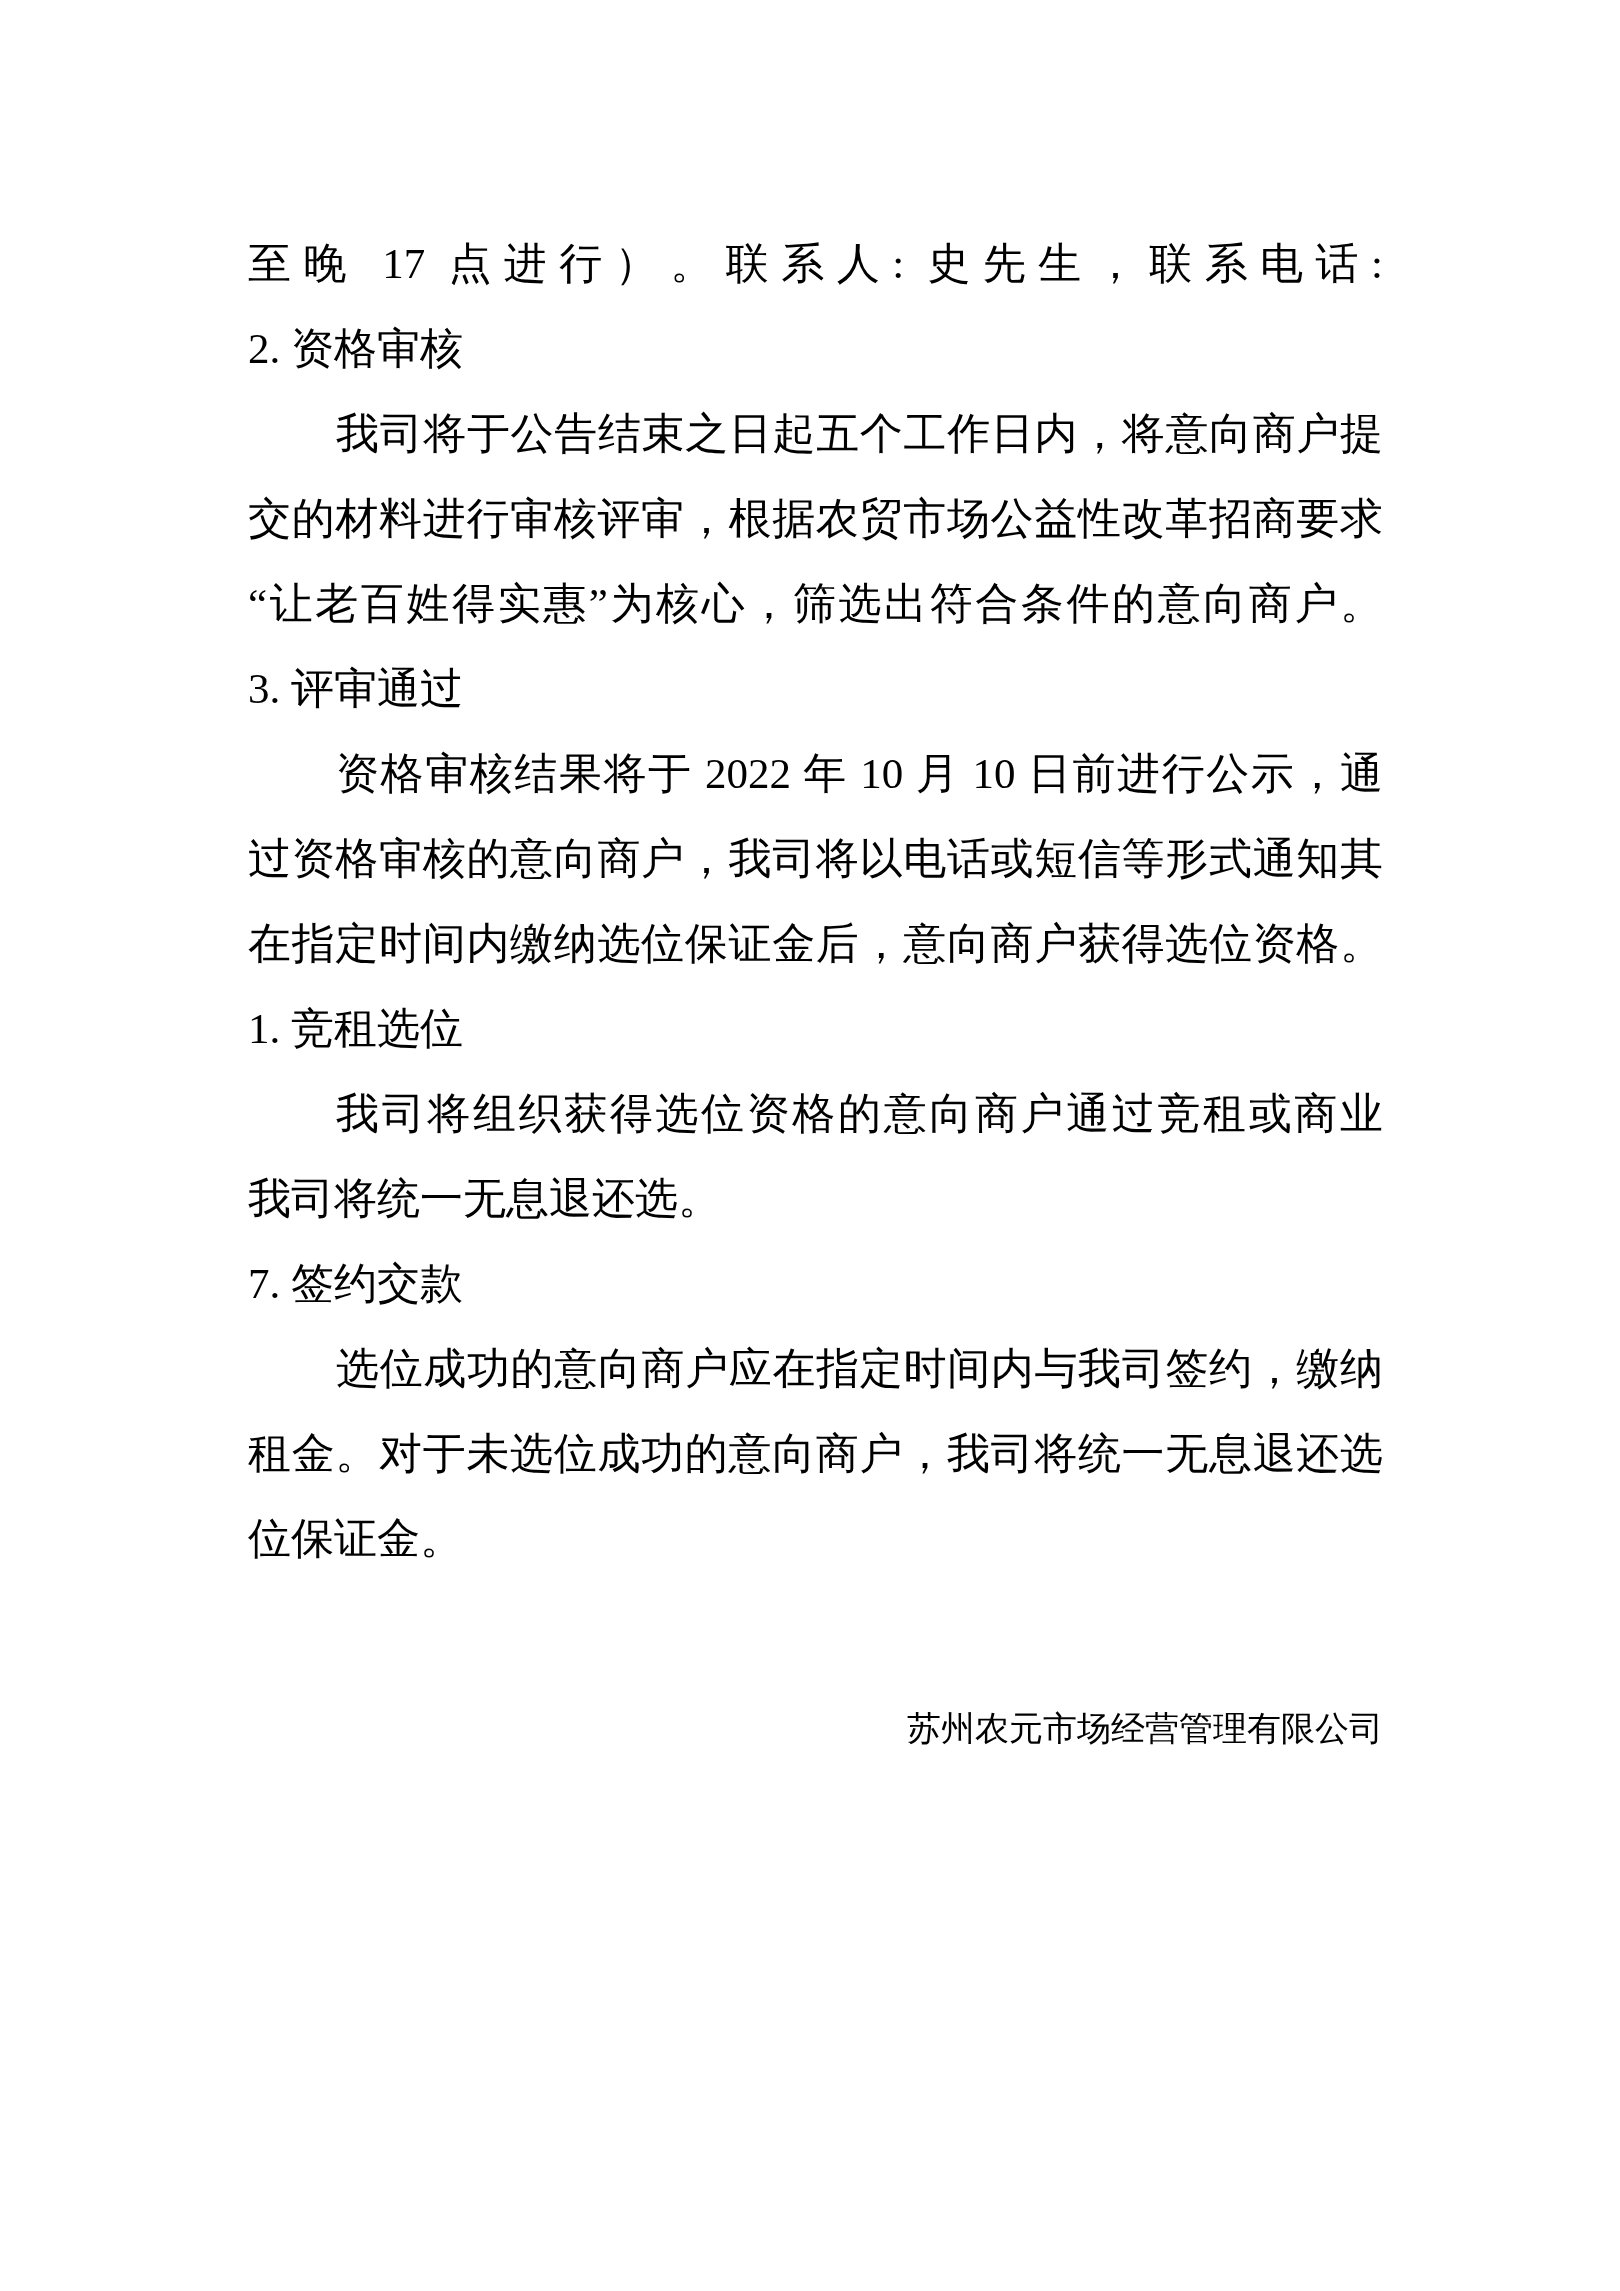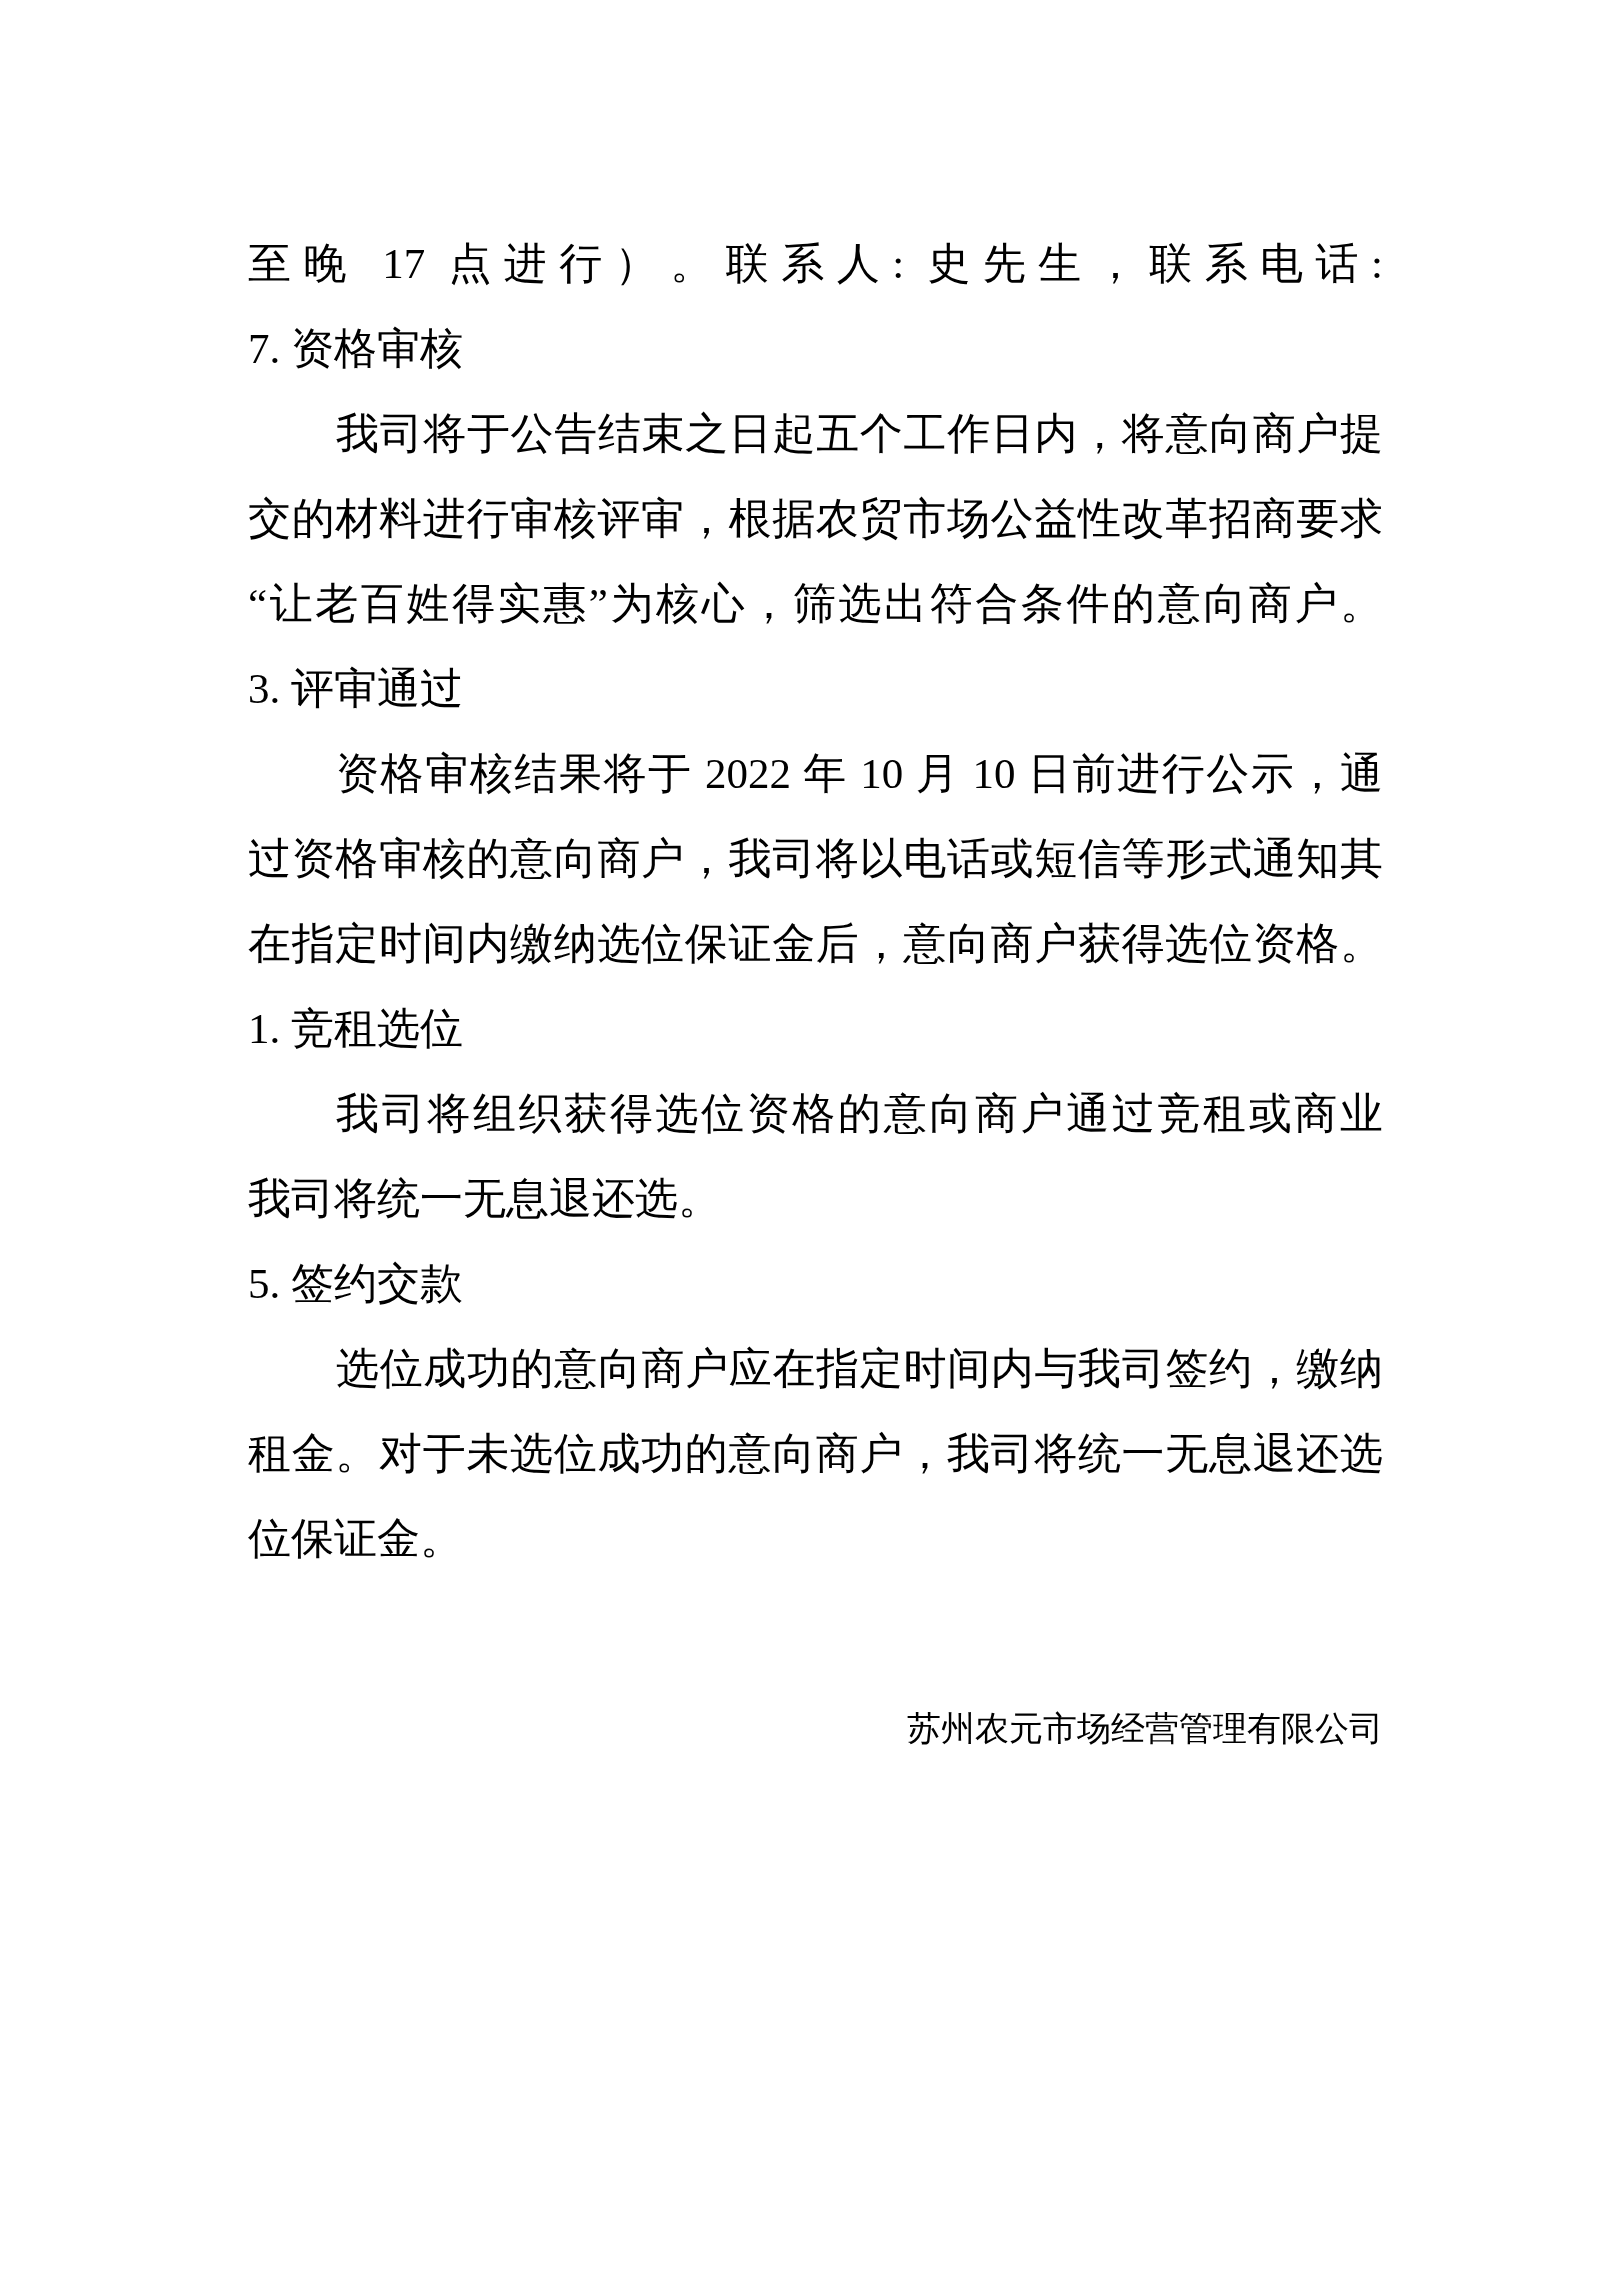"7. 资格审核" div.line { text: 7 -> 2 }
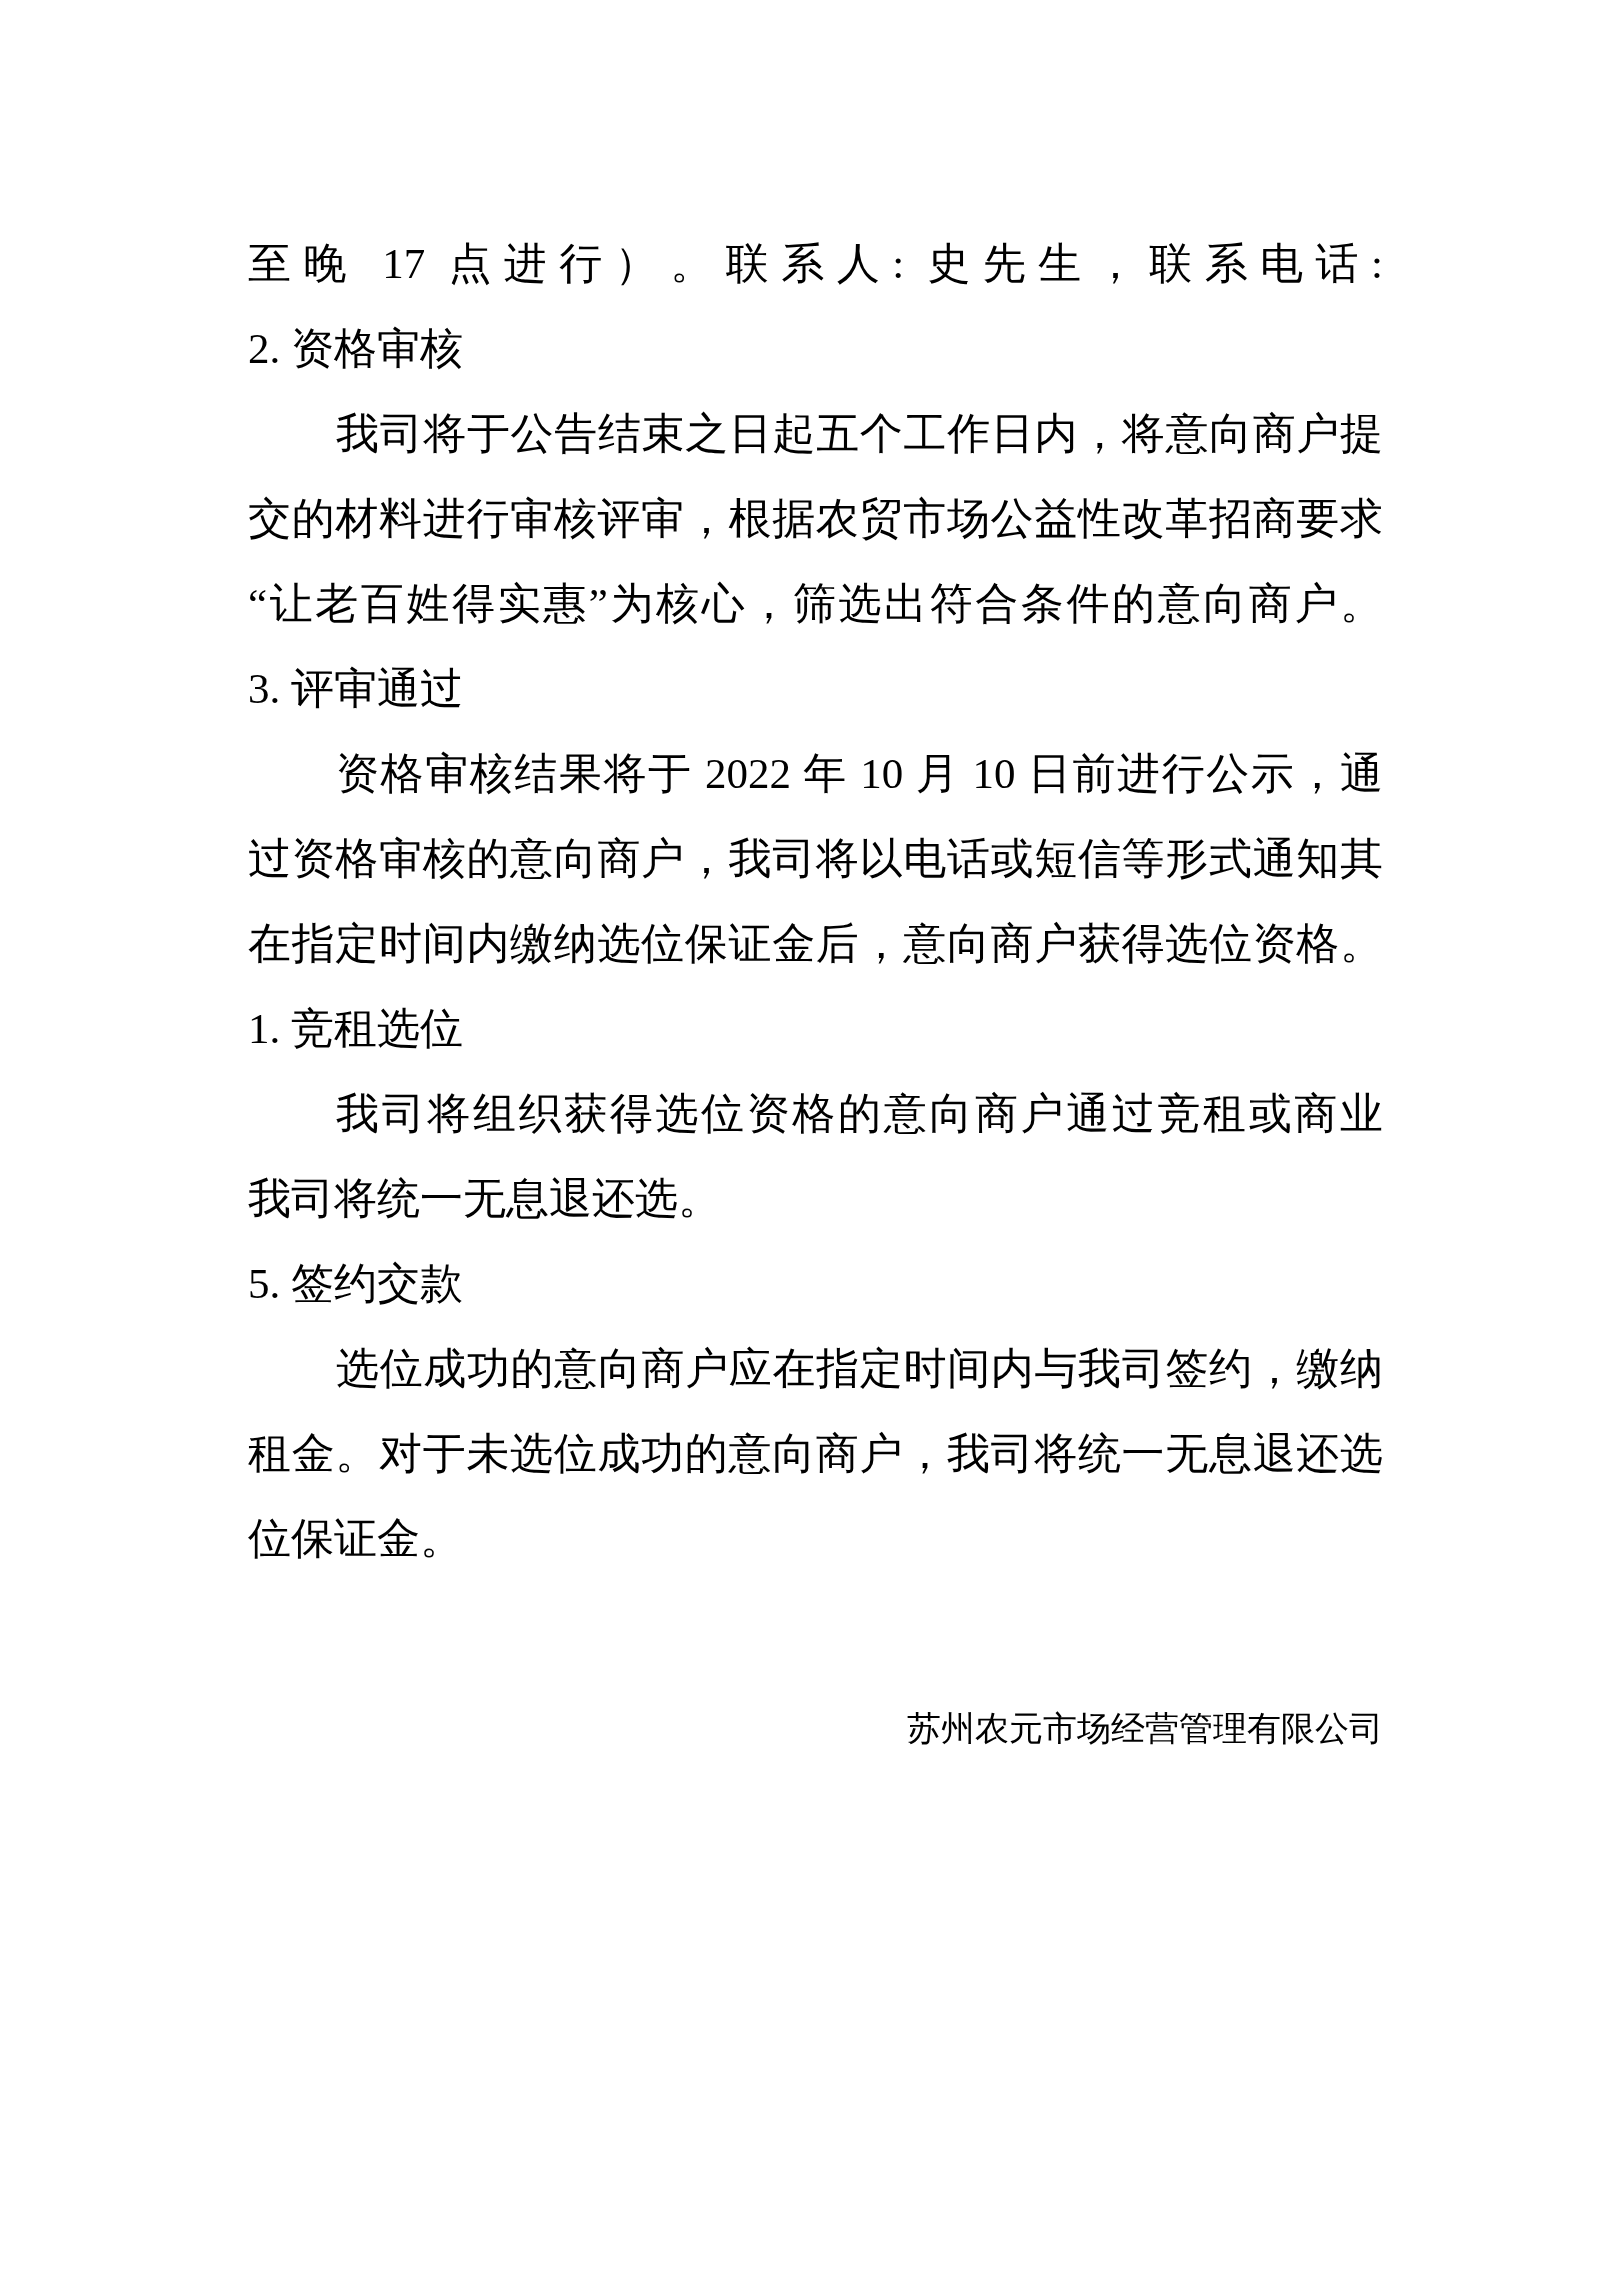"5. 签约交款" div.line { text: 5 -> 7 }
